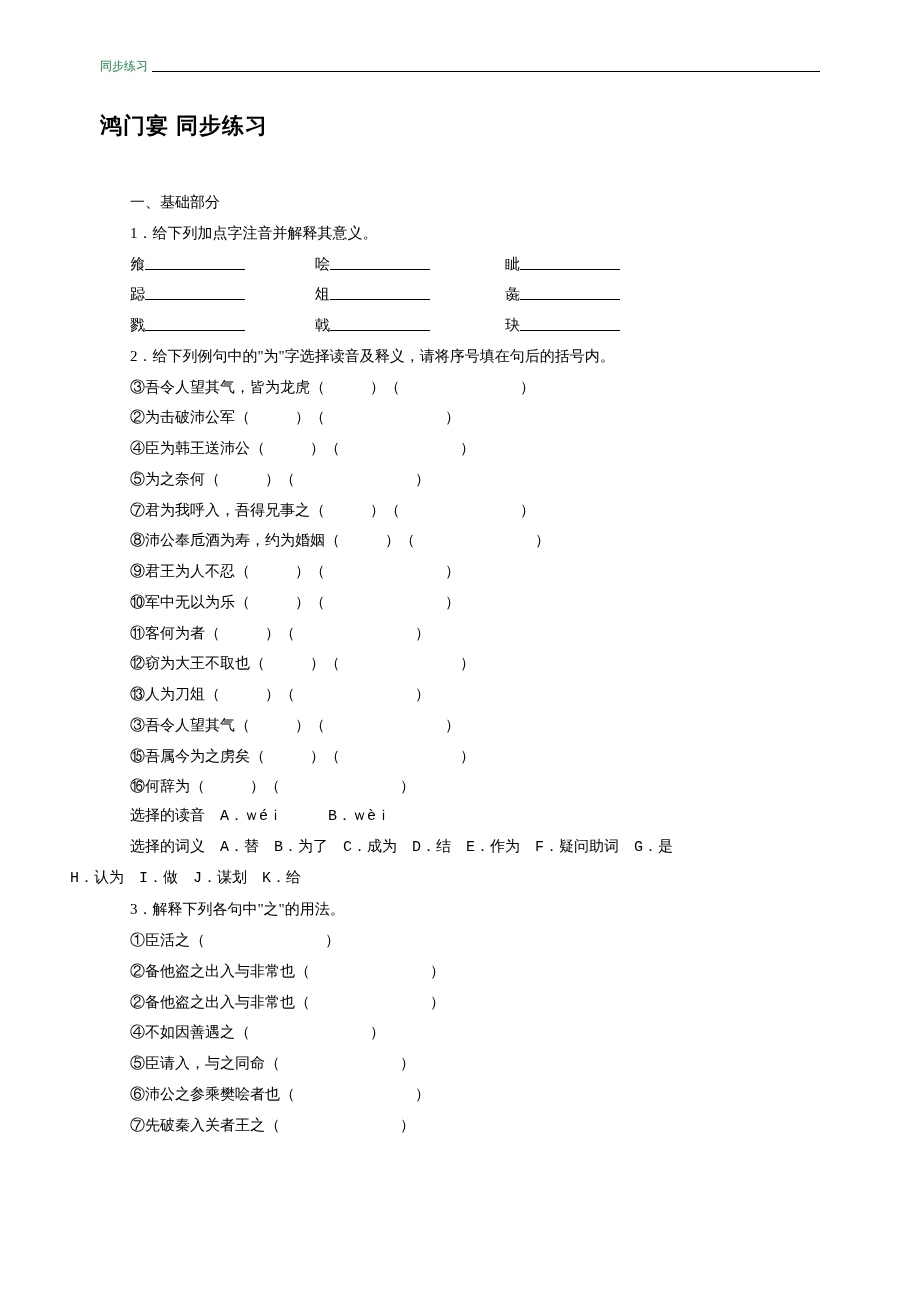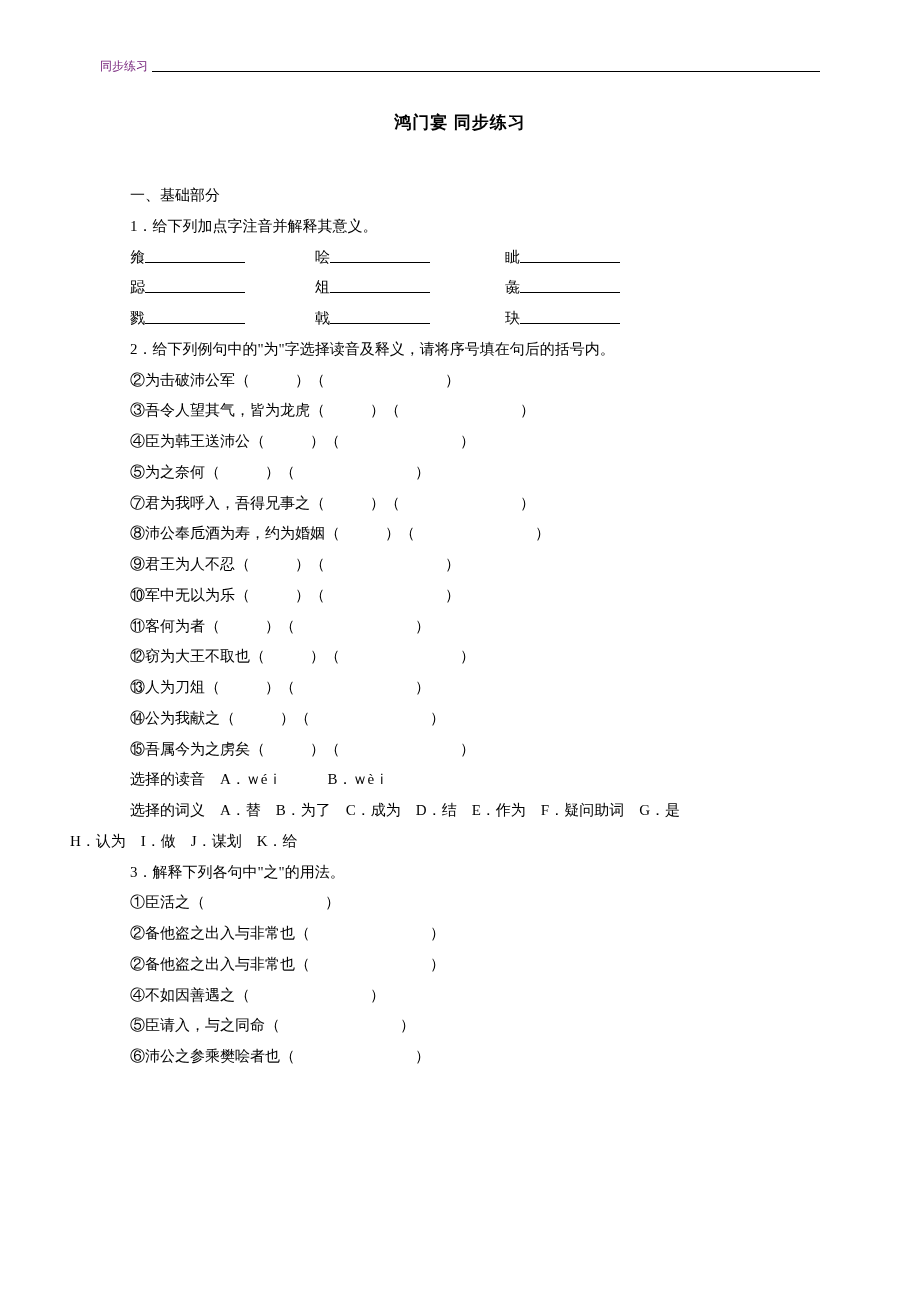"同步练习" .header-label { color: #701a75 -> #15803d }
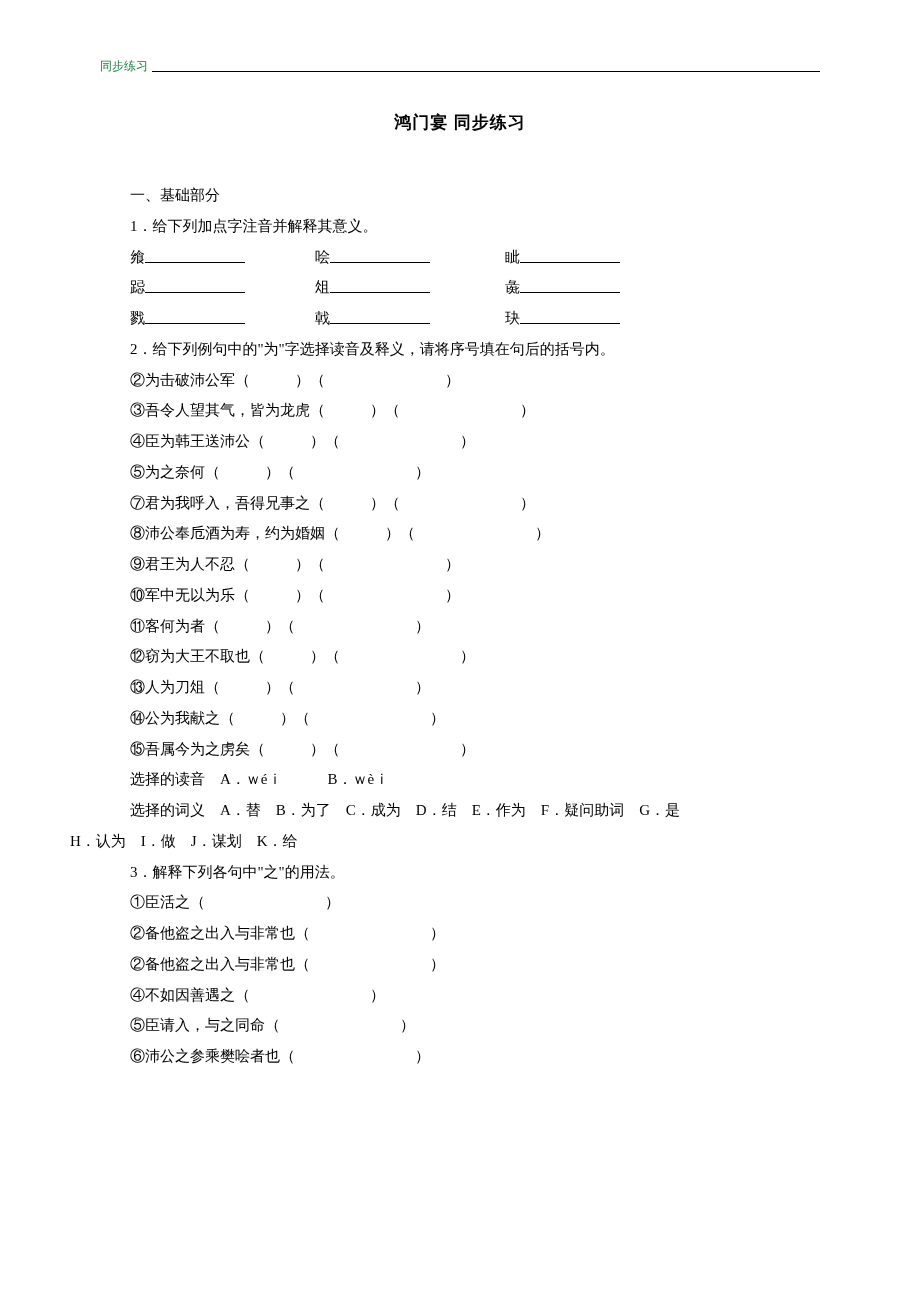"鸿门宴 同步练习" .title { font-size: 17px -> 22px; text-align: center -> left }
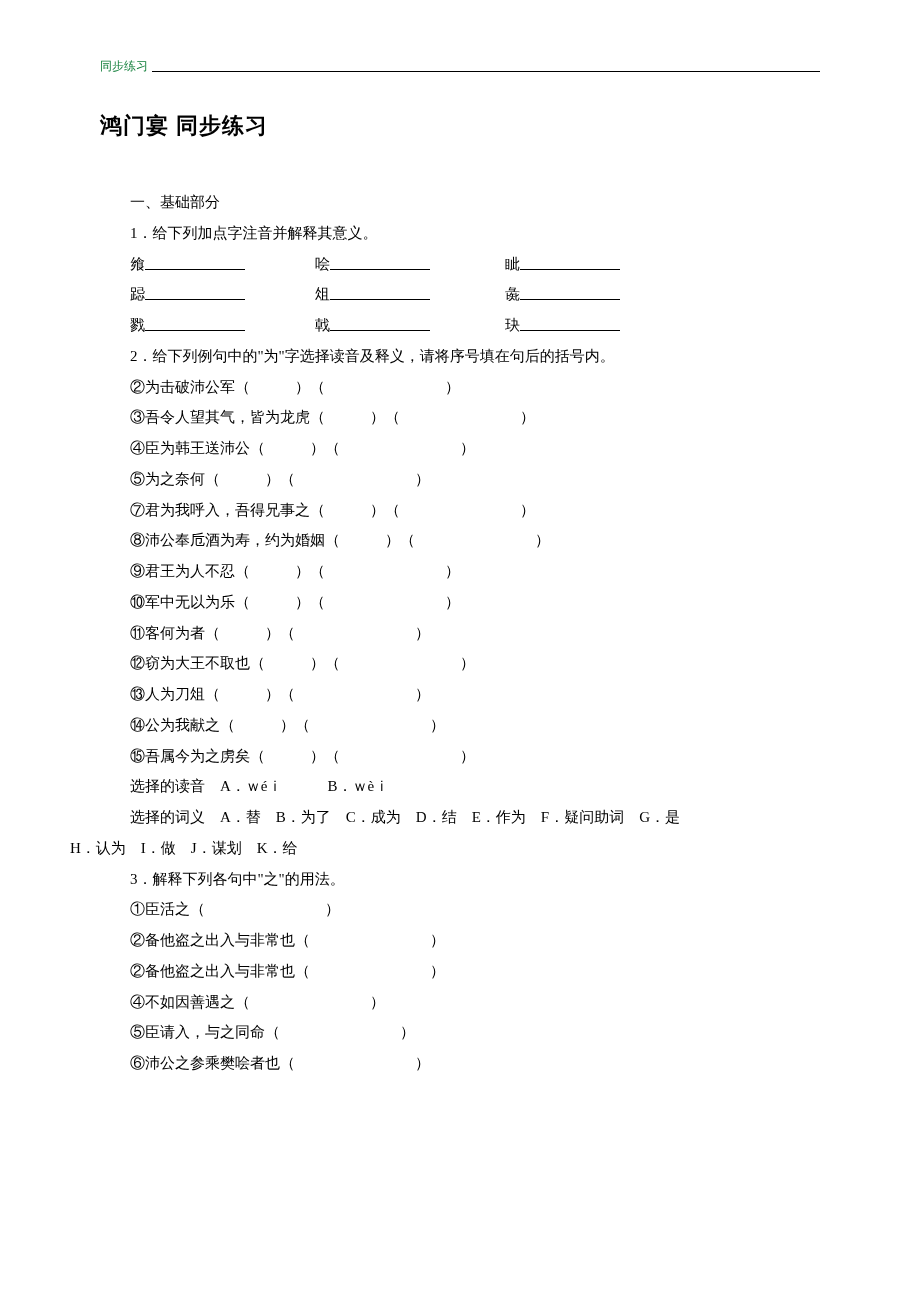"②为击破沛公军（ ）（ ）" div.line { order: before "③吾令人望其气，皆为龙虎（ ）（ ）" -> after "③吾令人望其气，皆为龙虎（ ）（ ）" }
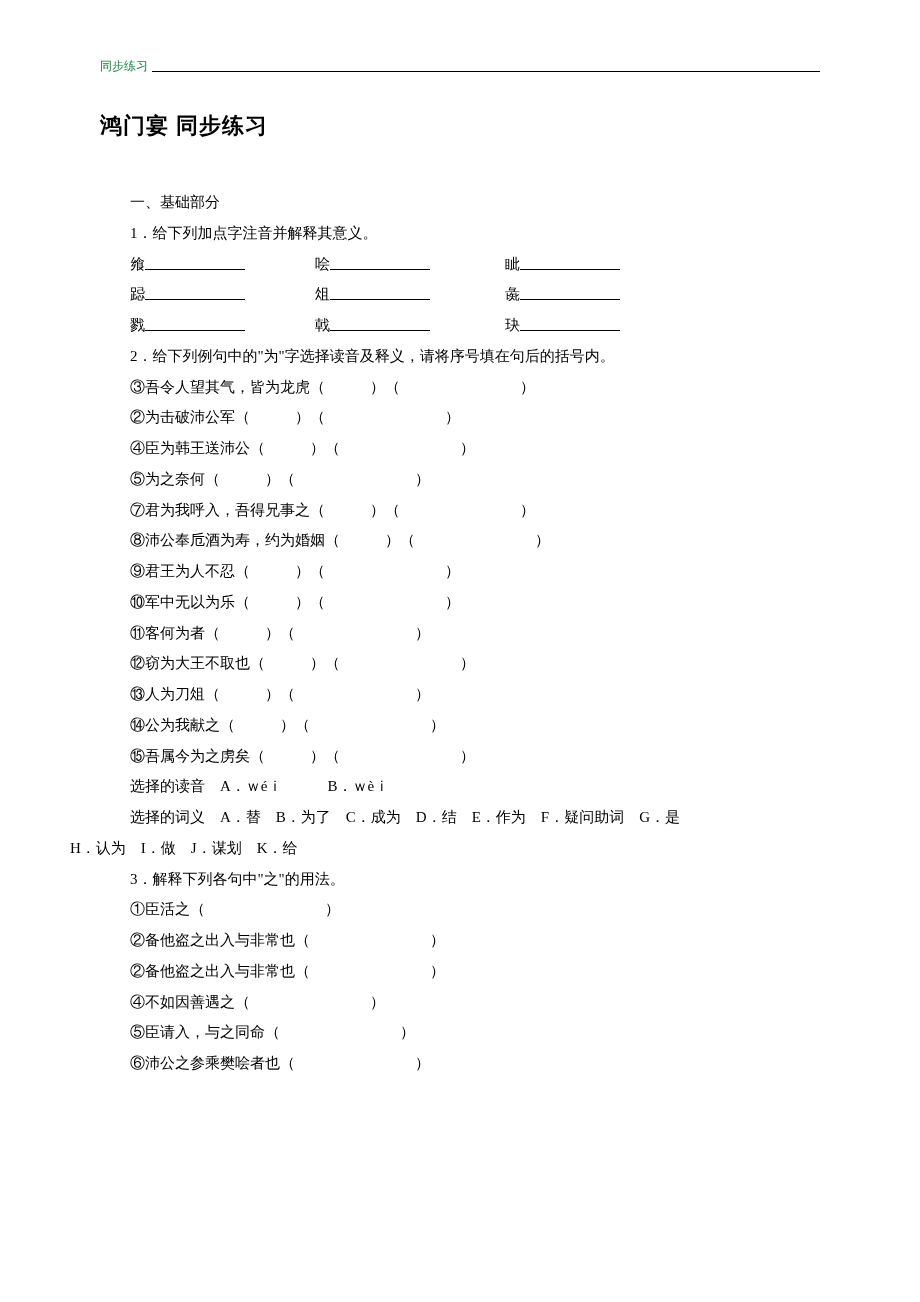"⑭公为我献之（ ）（ ）" div.line { text: ⑭公为我献之 -> ③吾令人望其气 }
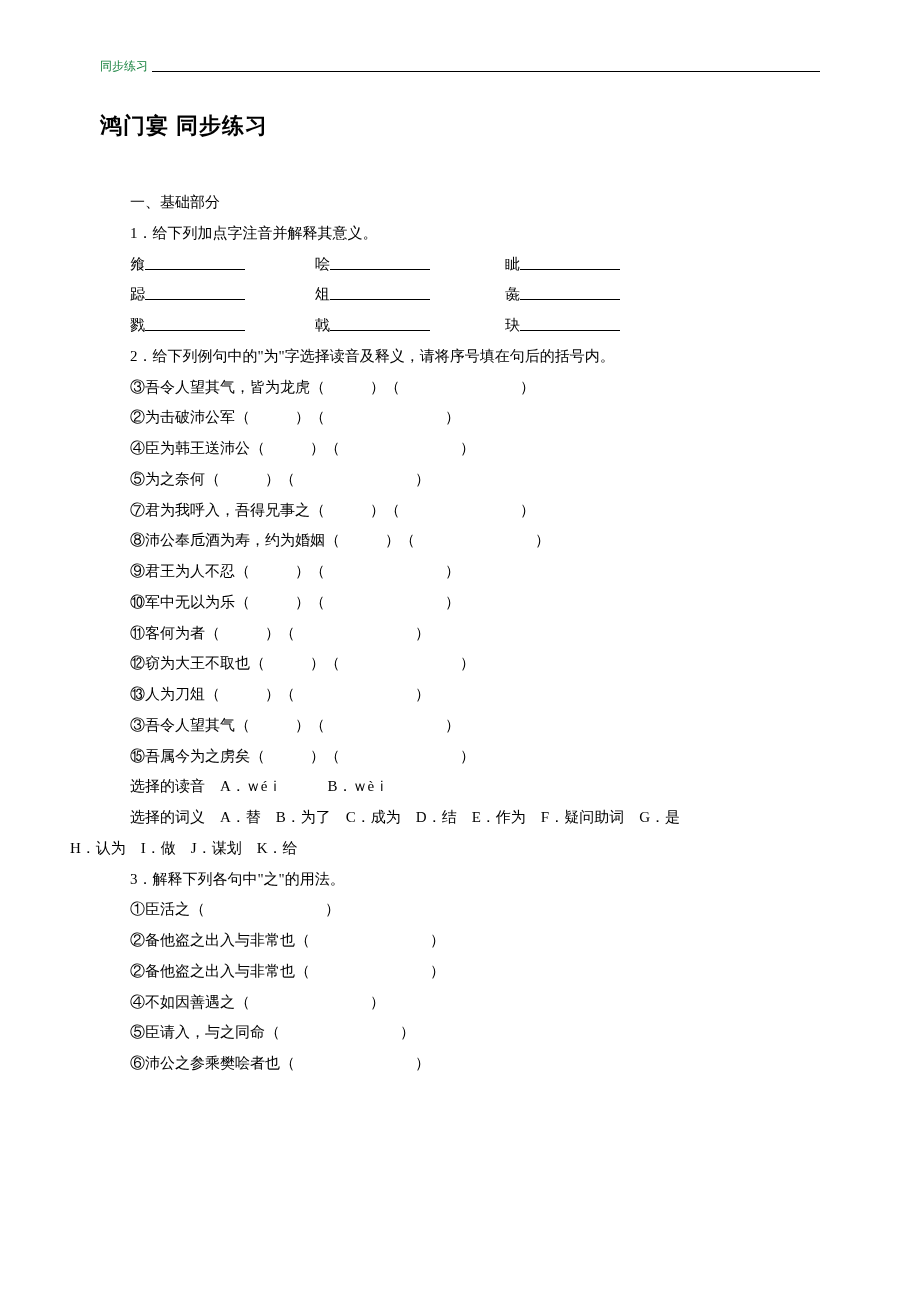"⑯何辞为（ ）（ ）" div.line { html: none -> <div>⑯何辞为（ ）（ ）</div> }
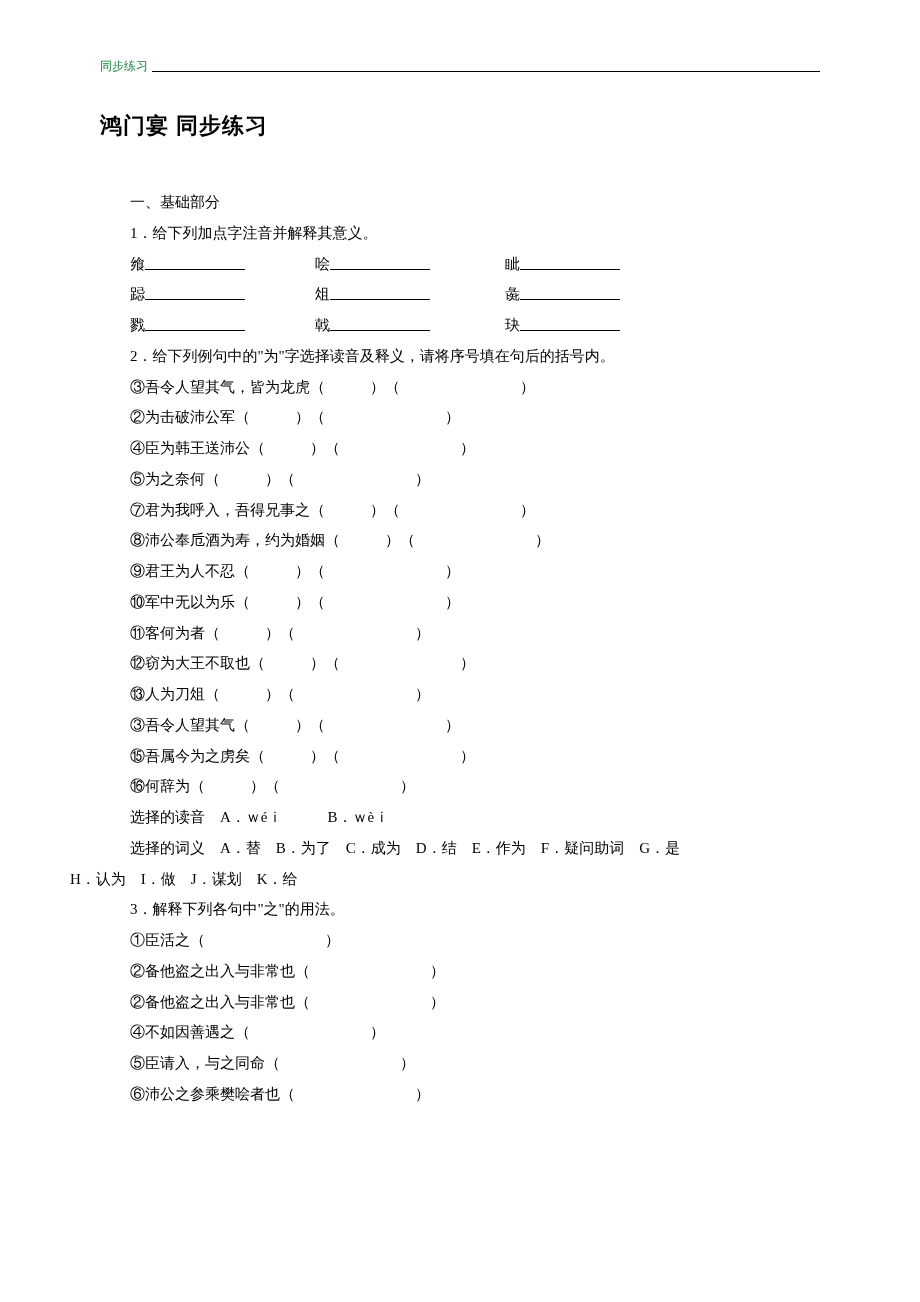"选择的读音 A．ｗéｉ B．ｗèｉ" .nowrap { font-family: none -> Liberation Mono, monospace }
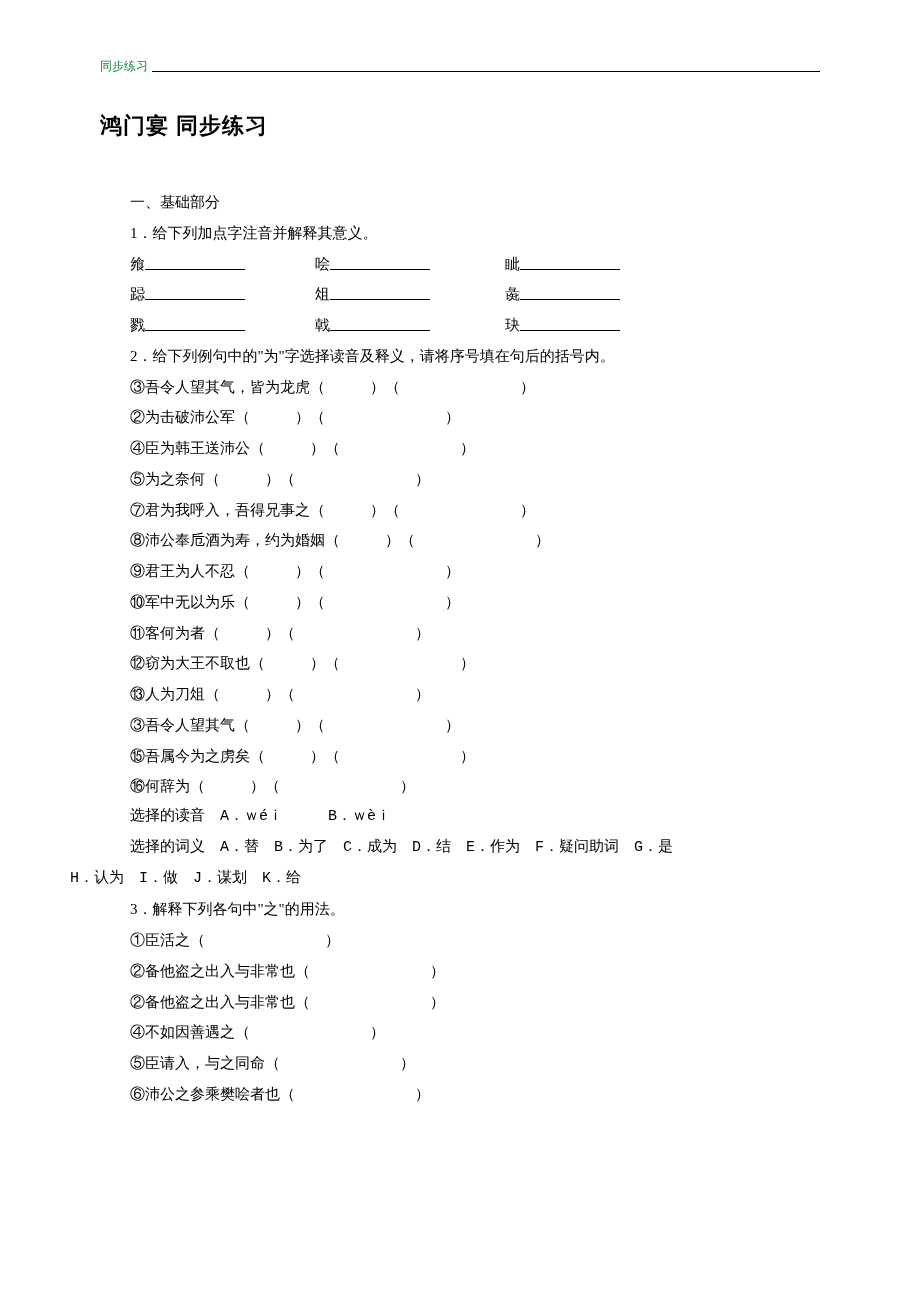"⑦先破秦入关者王之（ ）" div.line { html: none -> <div>⑦先破秦入关者王之（ ）</div> }
